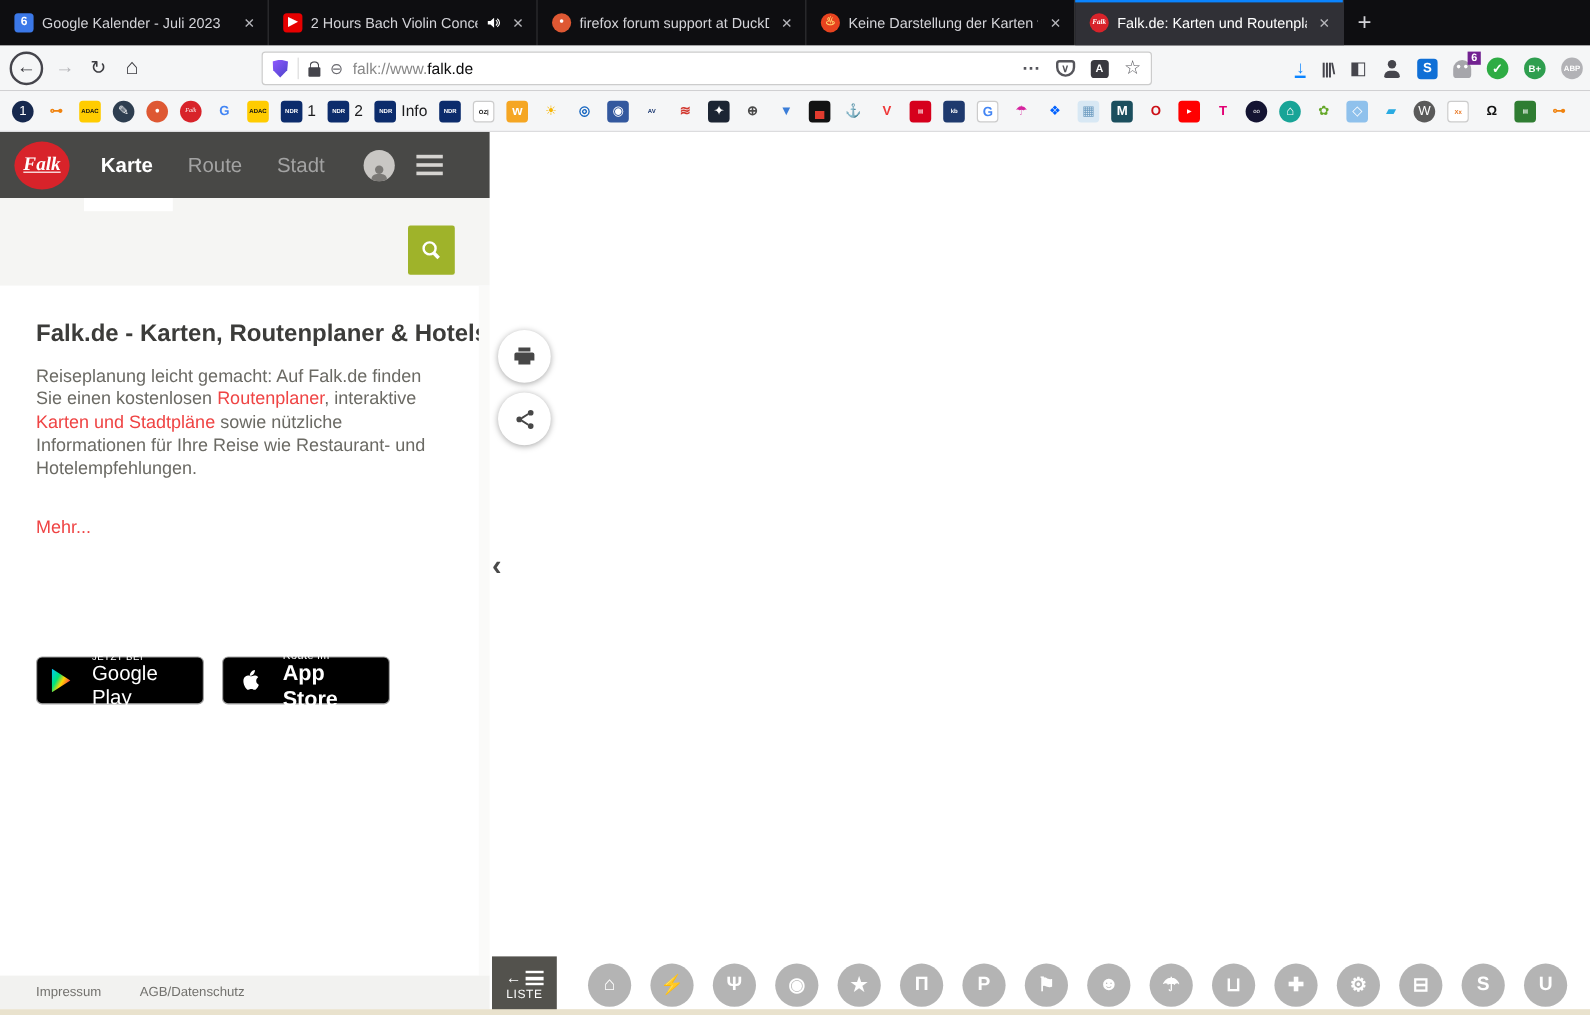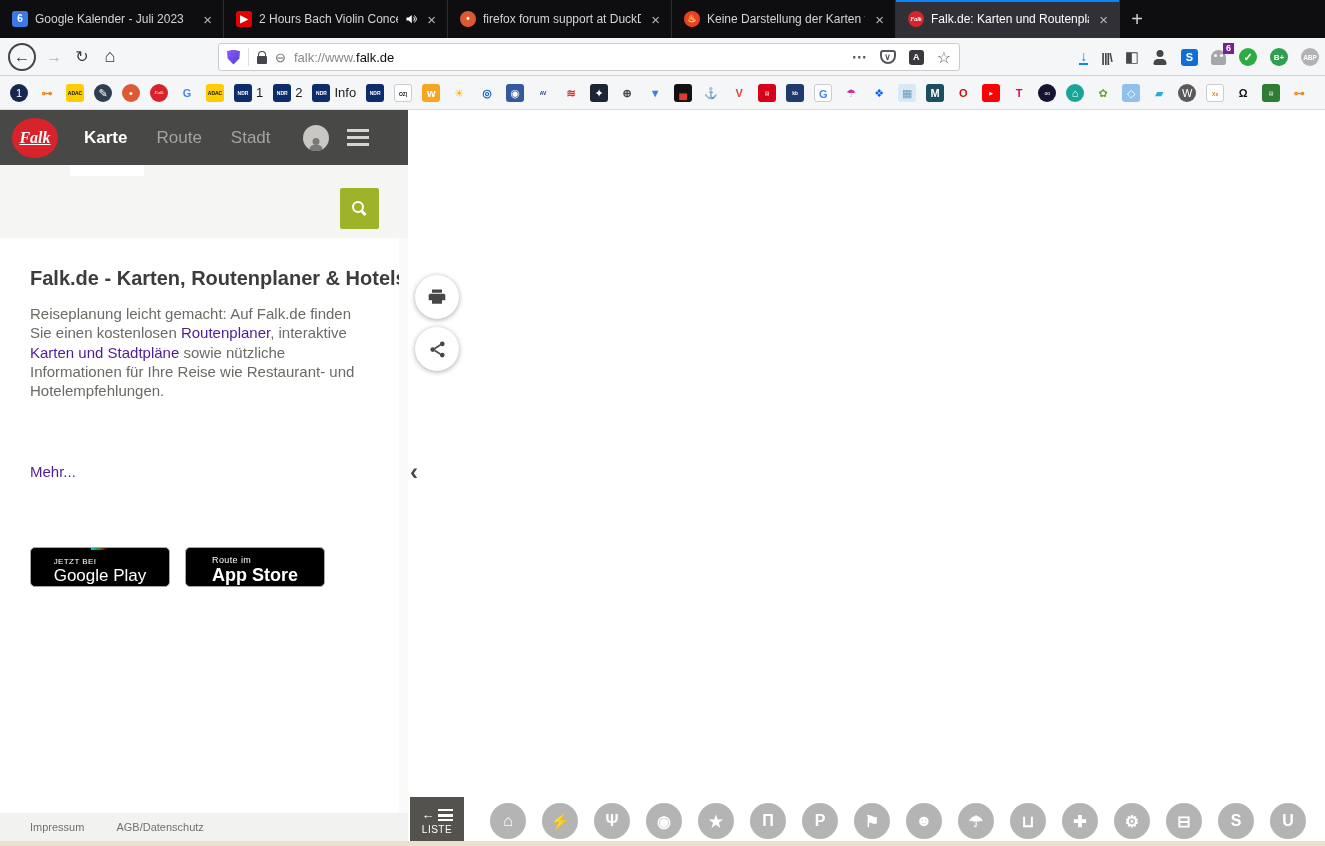"Routenplaner" .glink { color: #4c1d95 -> #ef4444 }
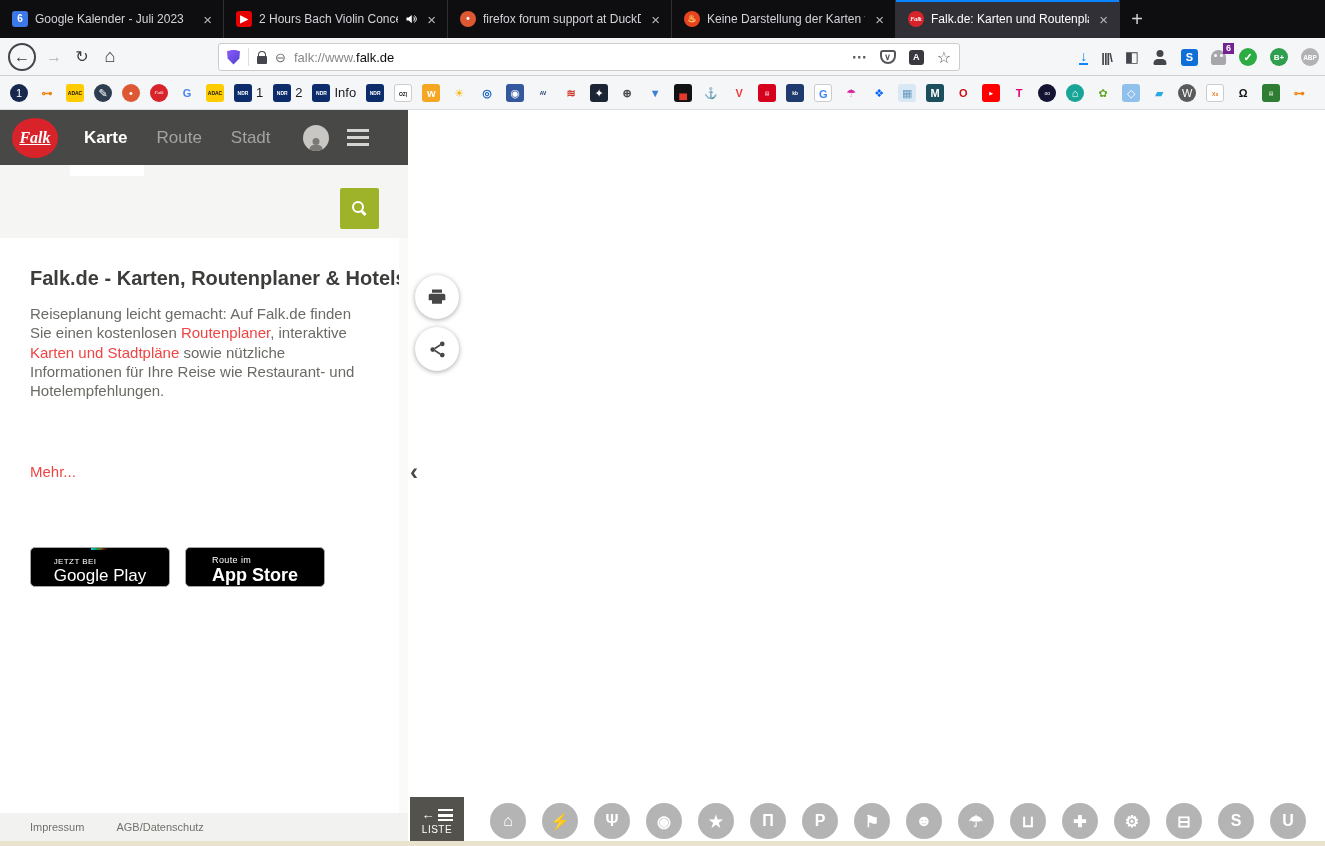"Mehr..." .fmehr { margin-top: 32px -> none }
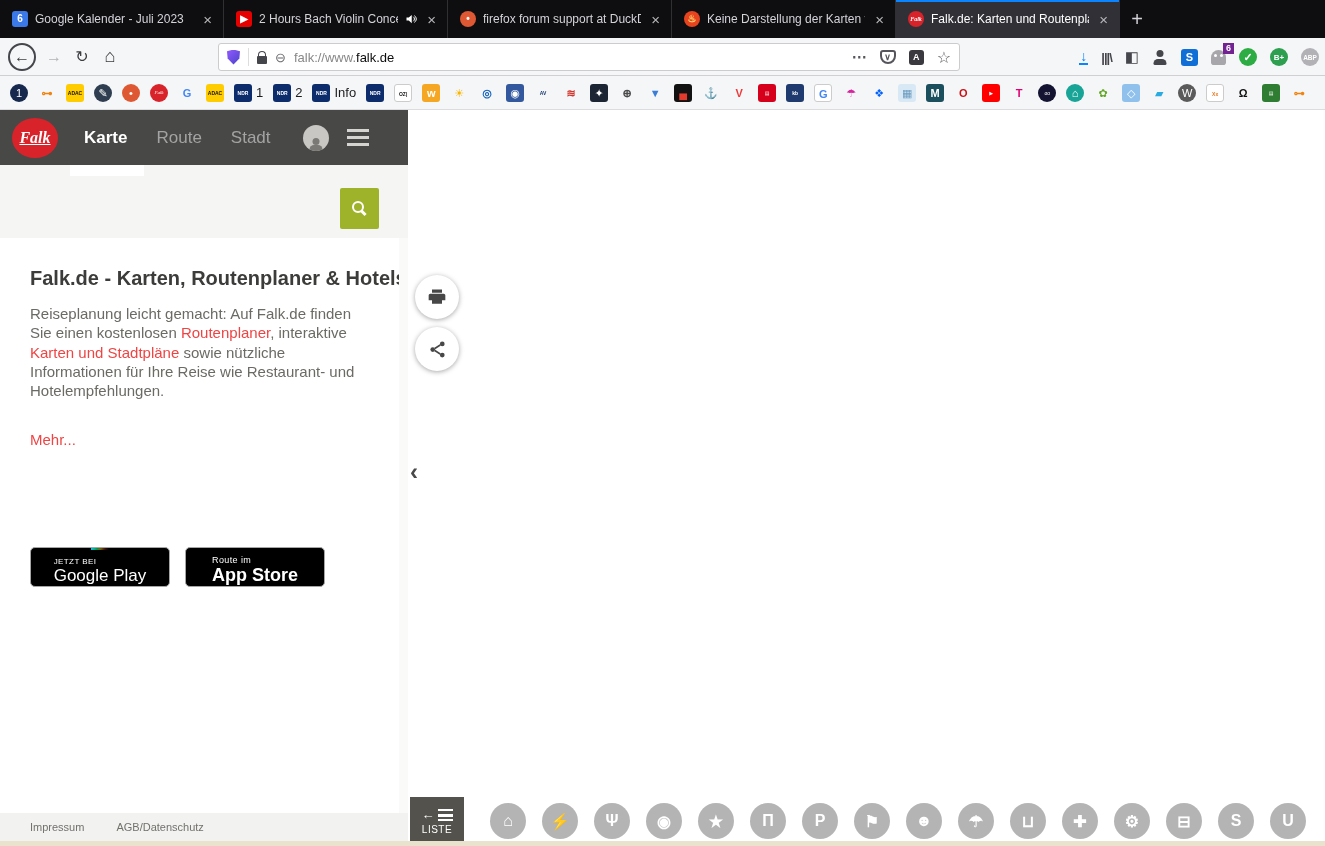"JETZT BEI" .badge { flex-direction: column -> none; gap: 7px -> 18px }
